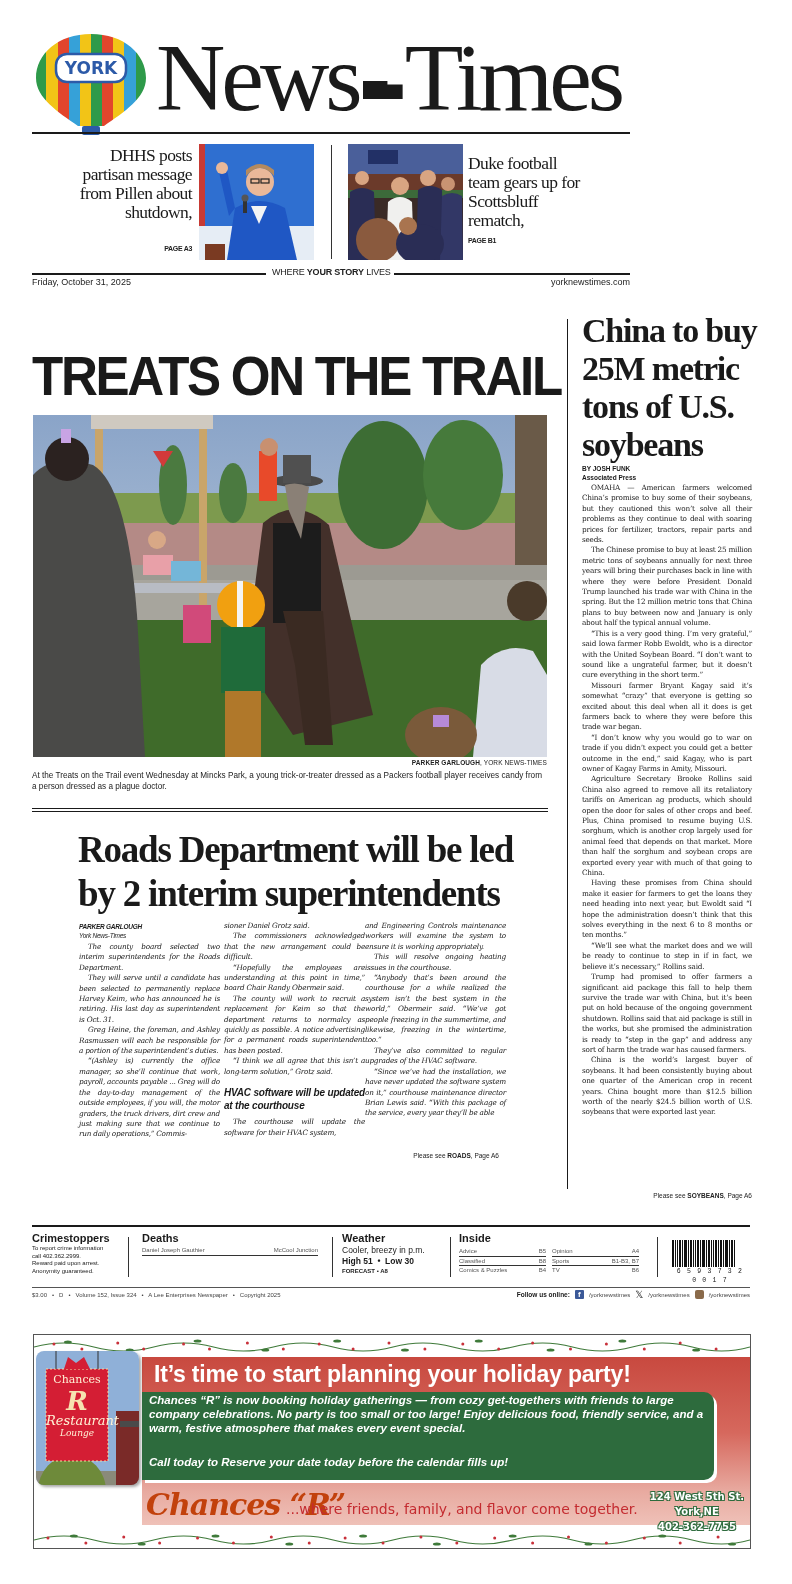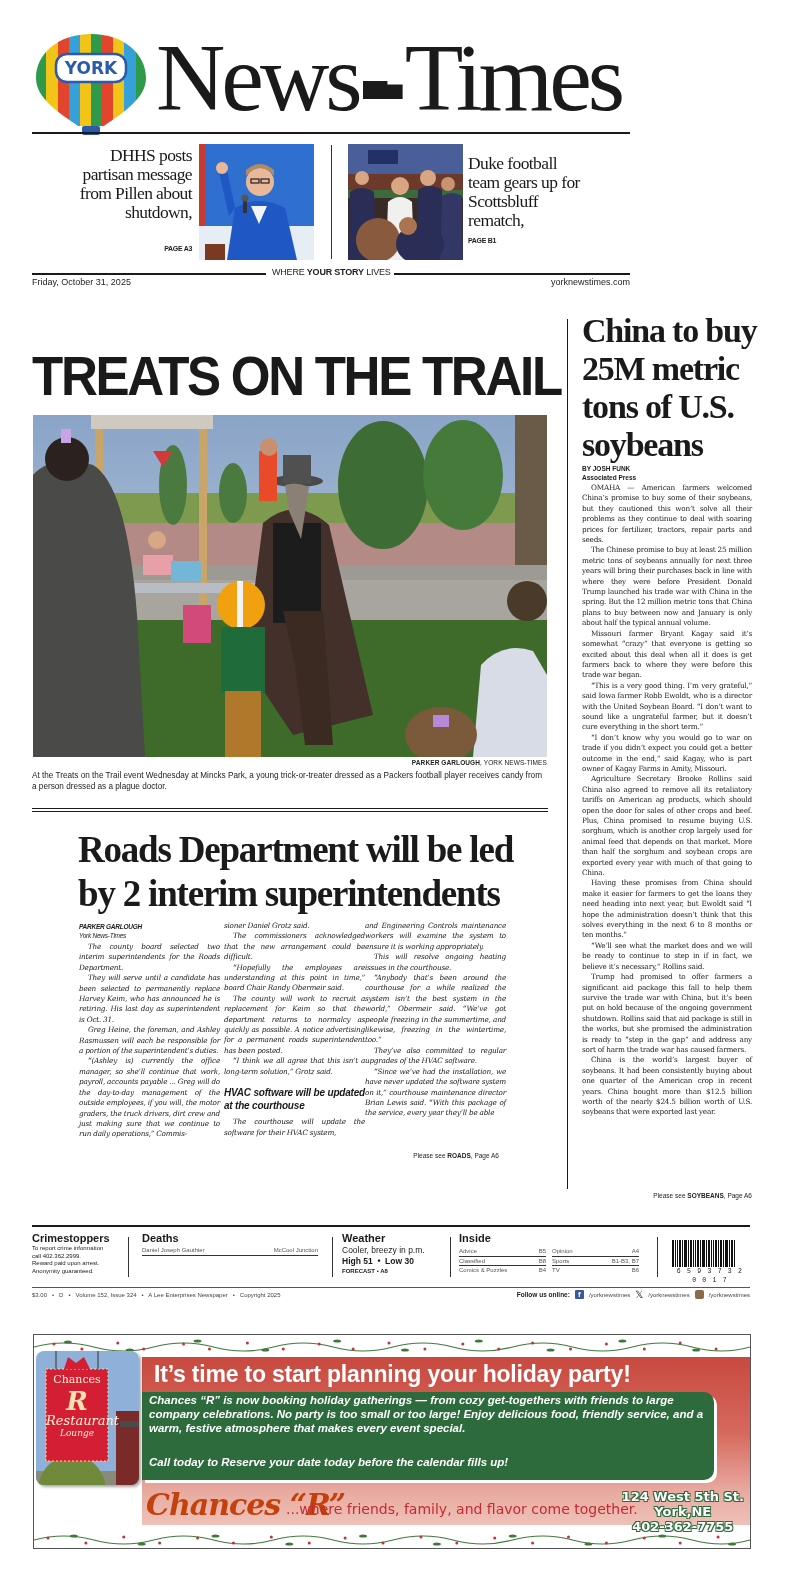"Missouri farmer Bryant Kagay said" p { order: before "“This is a very good" -> after "“This is a very good" }
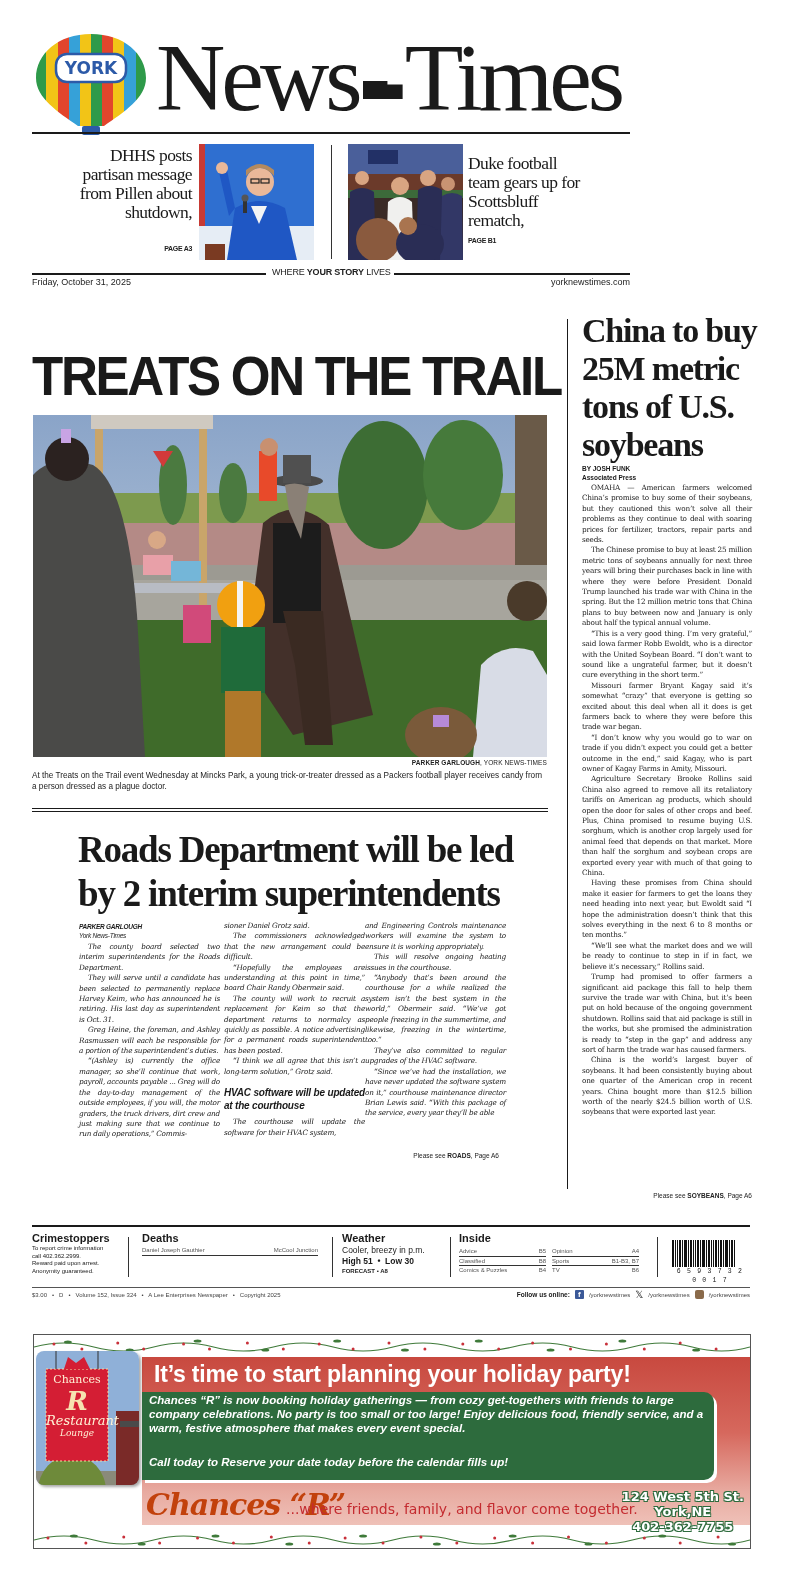"124 West 5th St." .ad-address { font-size: 13px -> 10px }
